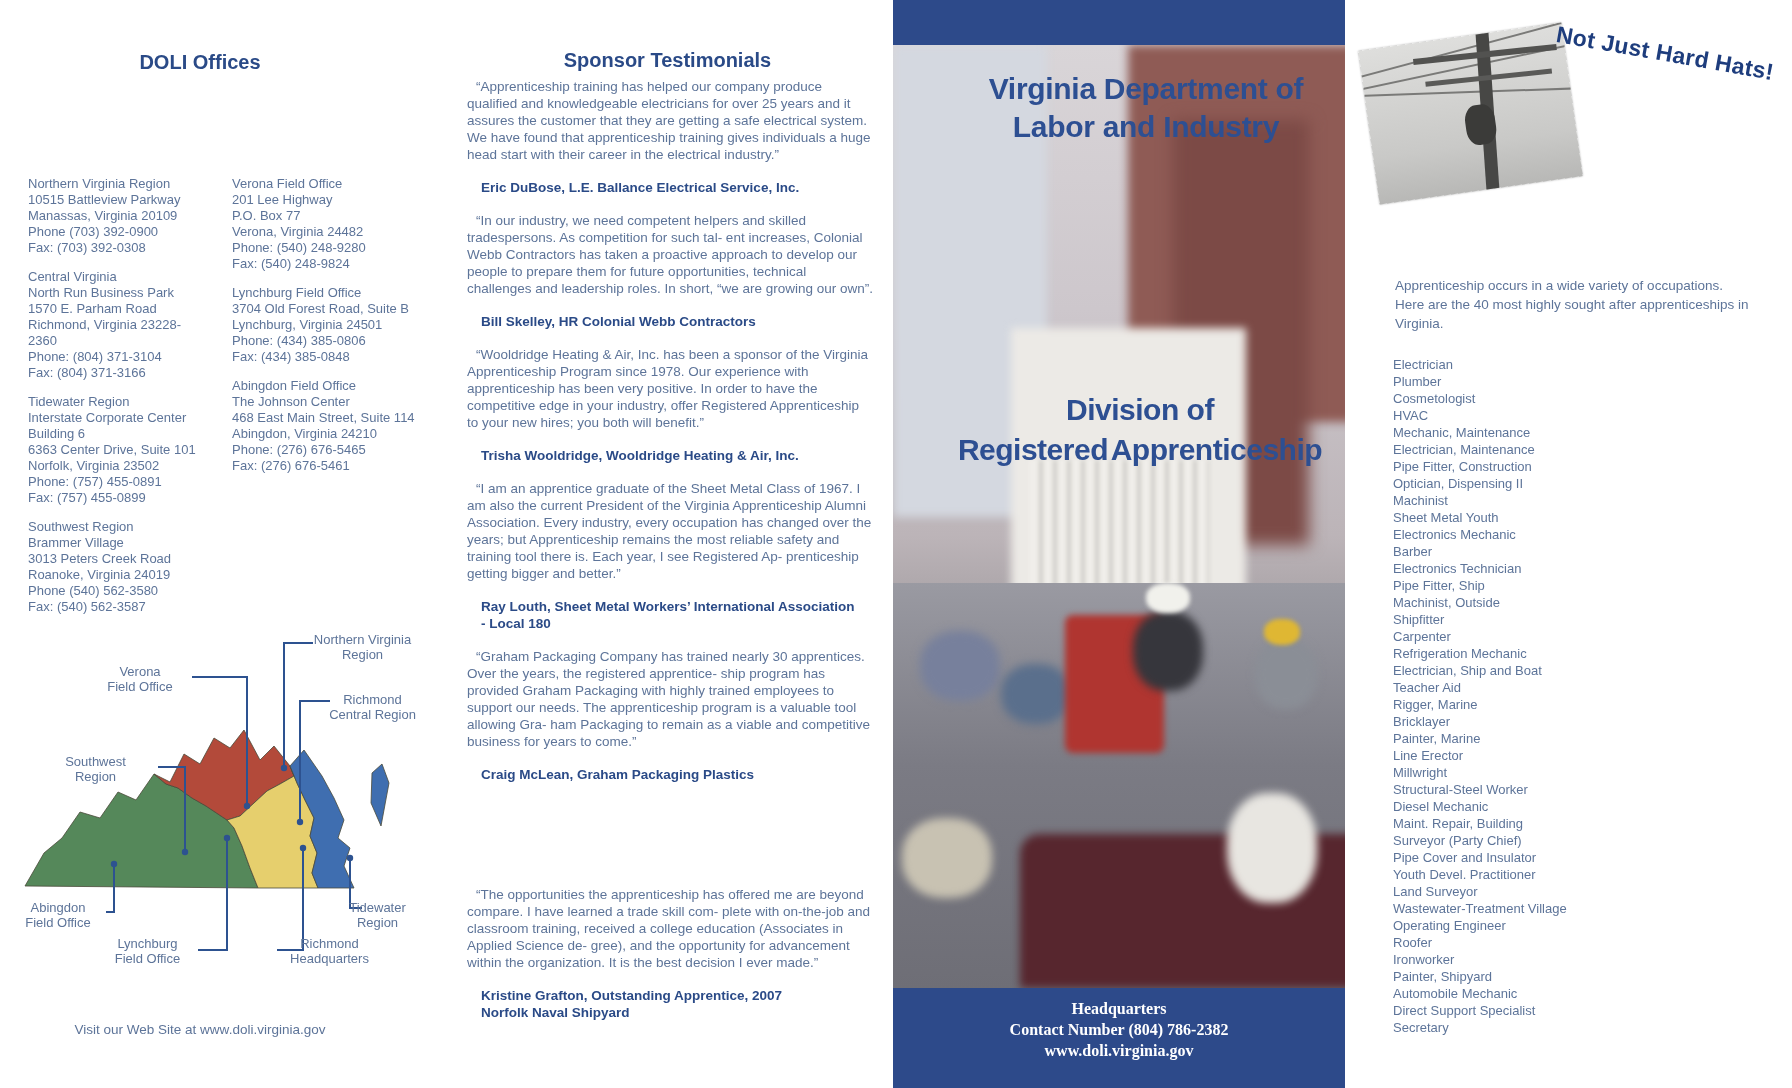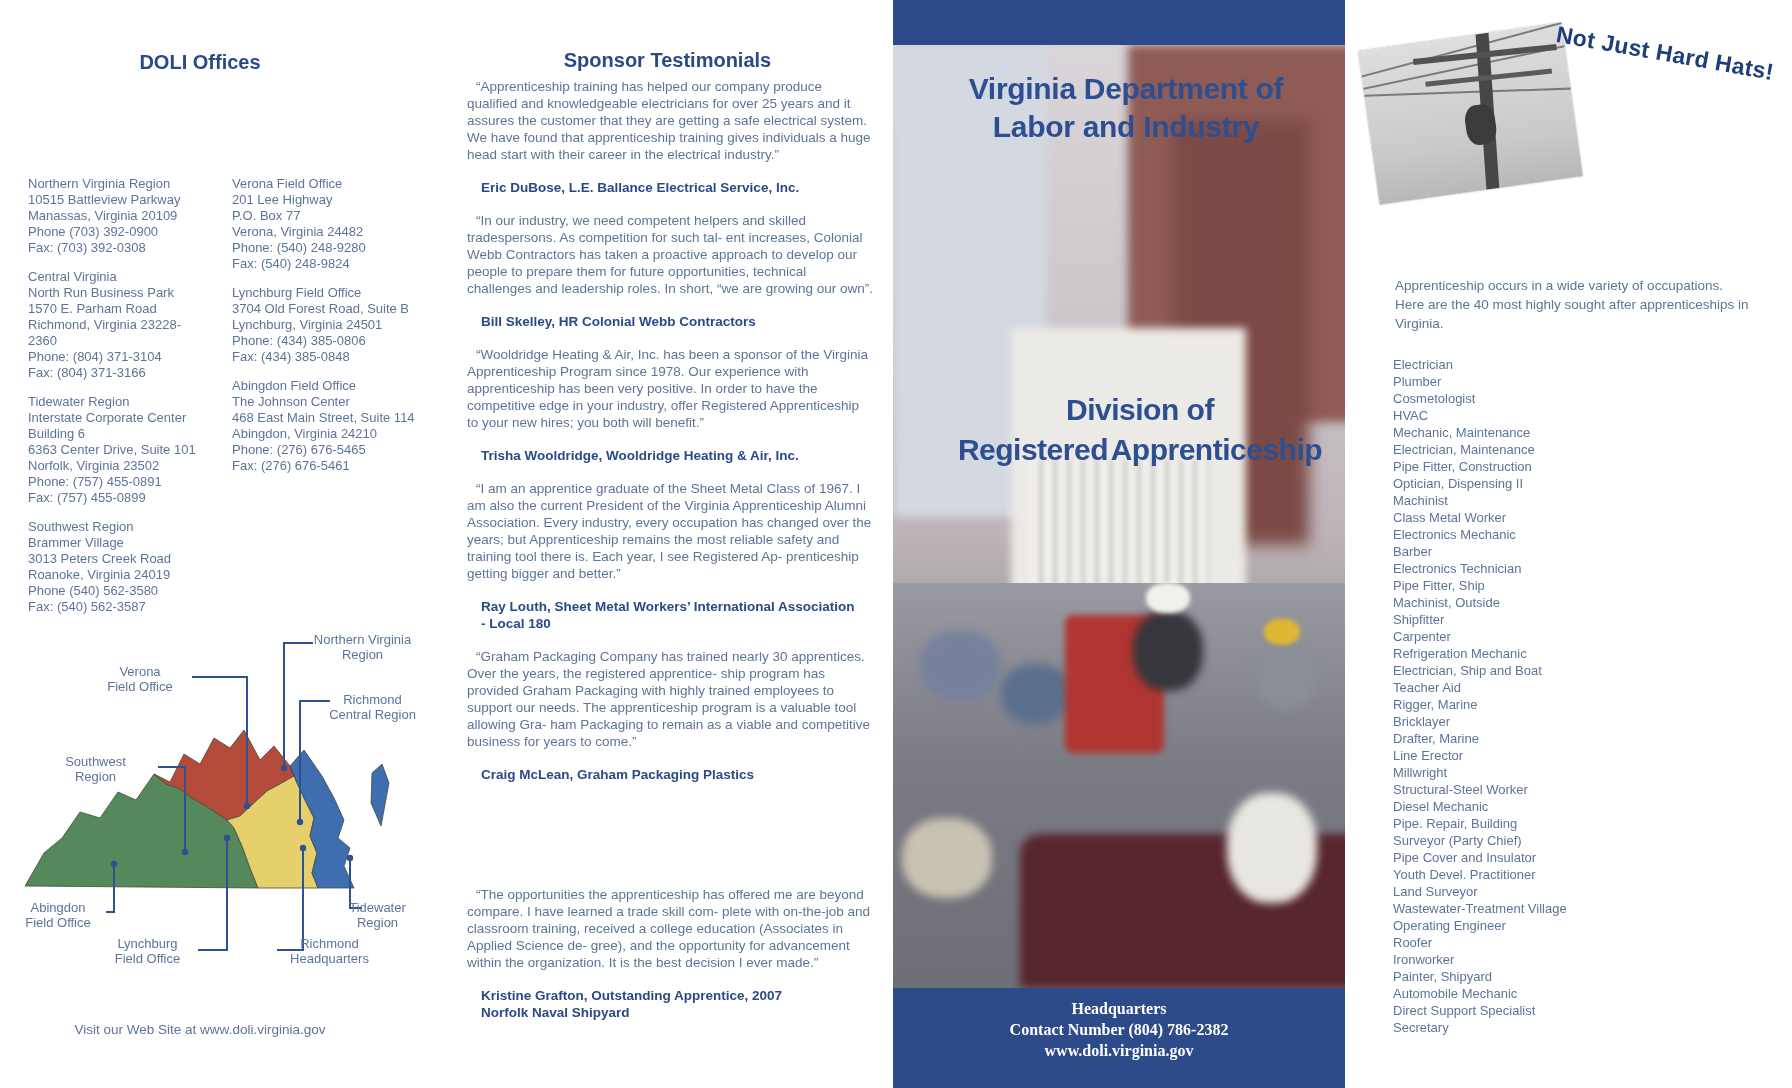"Virginia Department of" .p3-title { padding-left: none -> 20px }
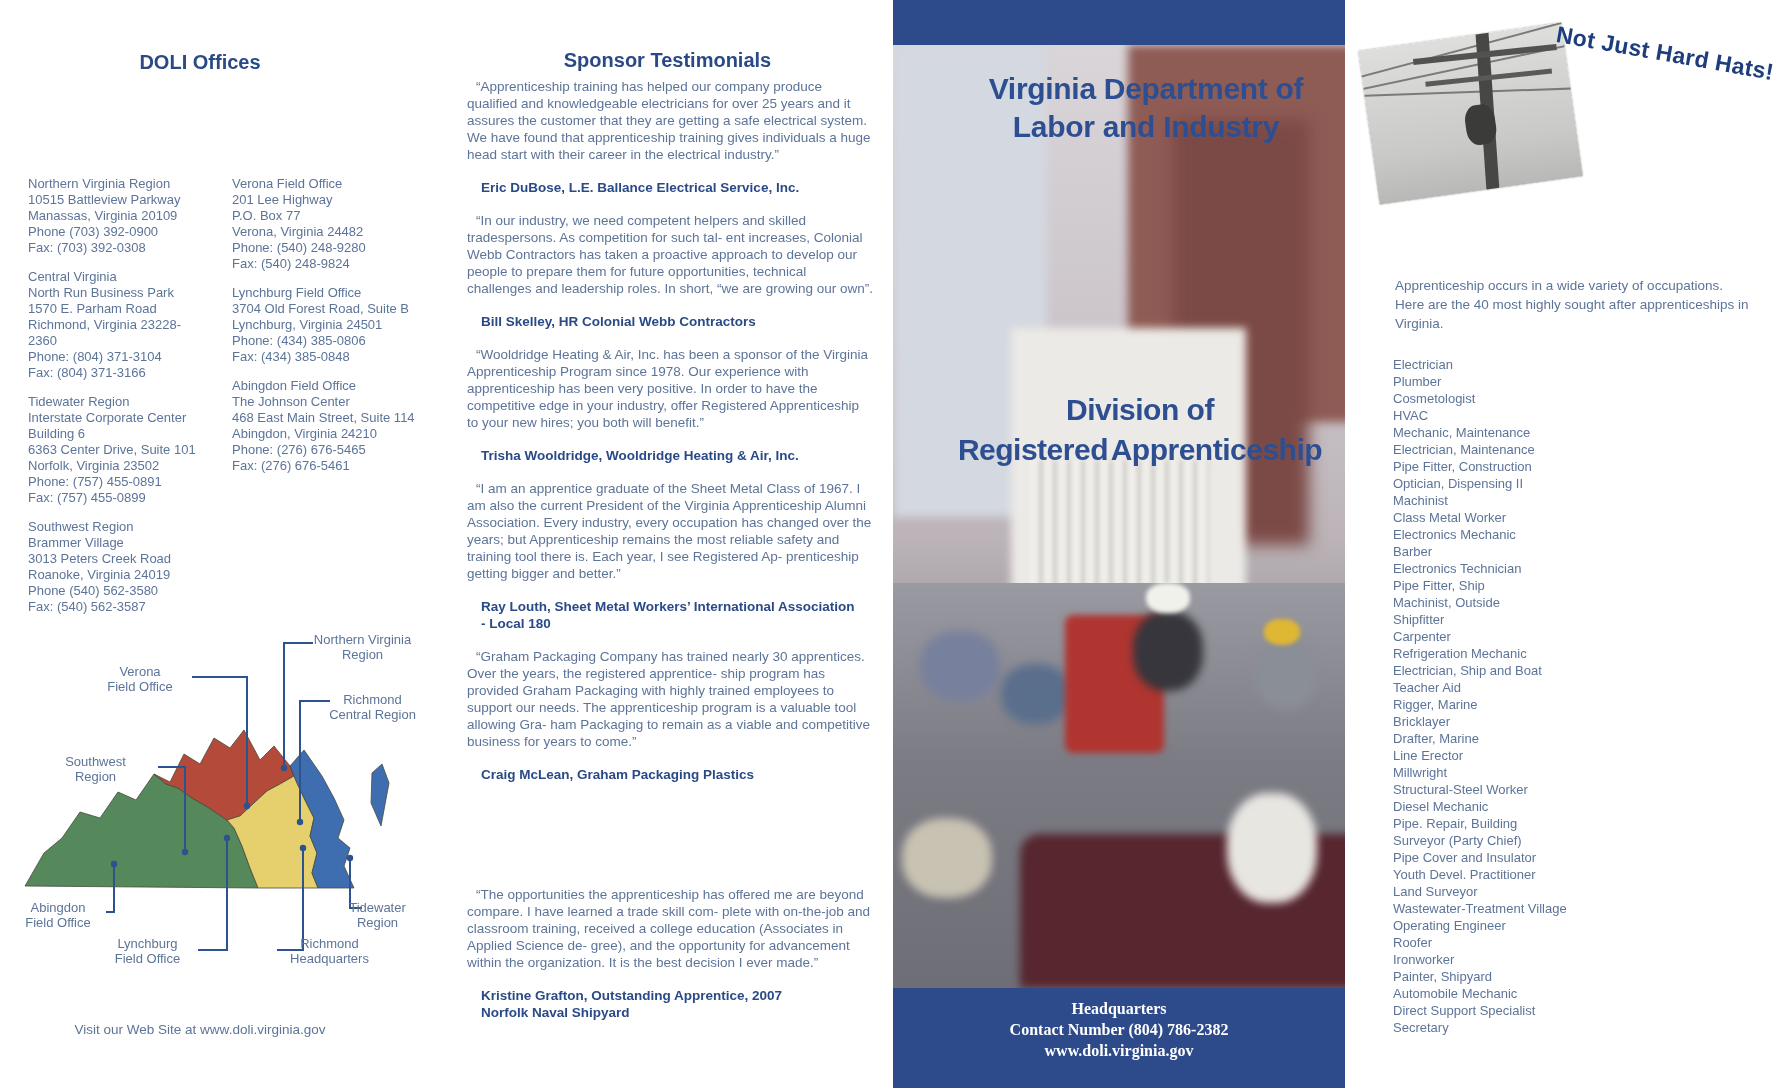"Class Metal Worker" div.occ { text: Class Metal Worker -> Sheet Metal Youth }
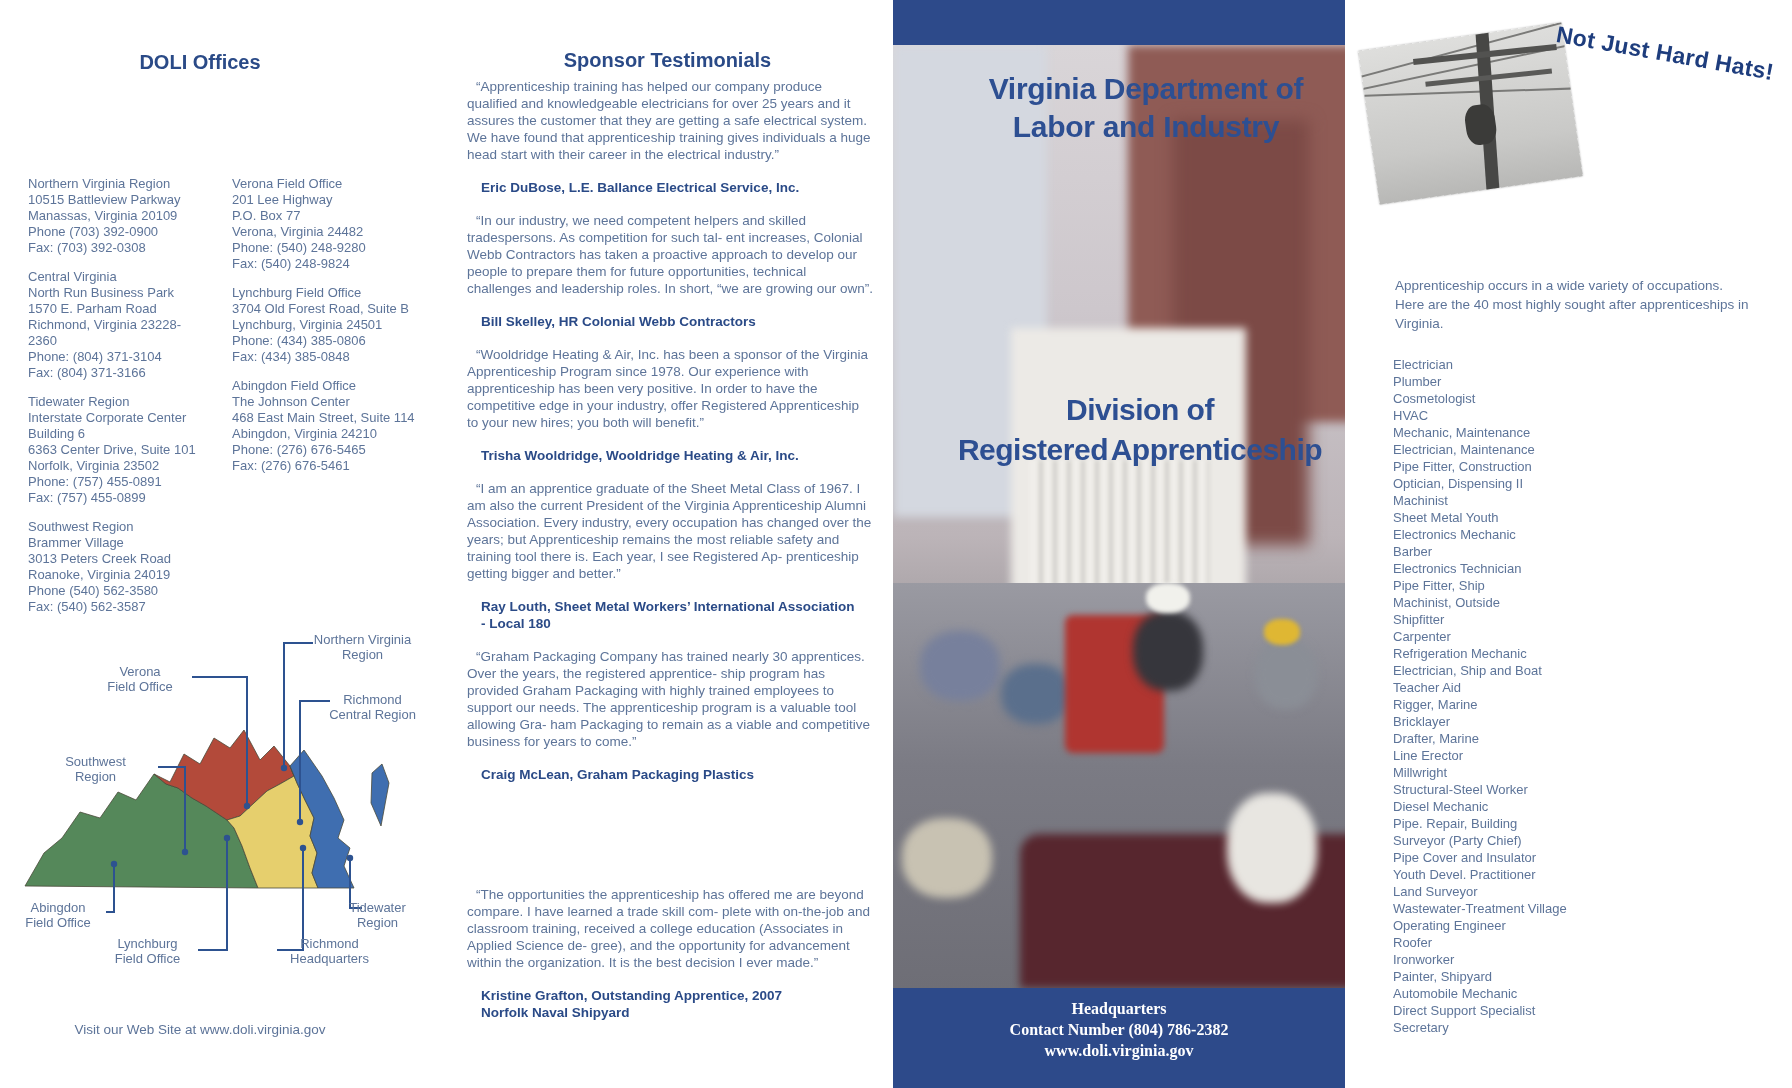"Drafter, Marine" div.occ { text: Drafter -> Painter }
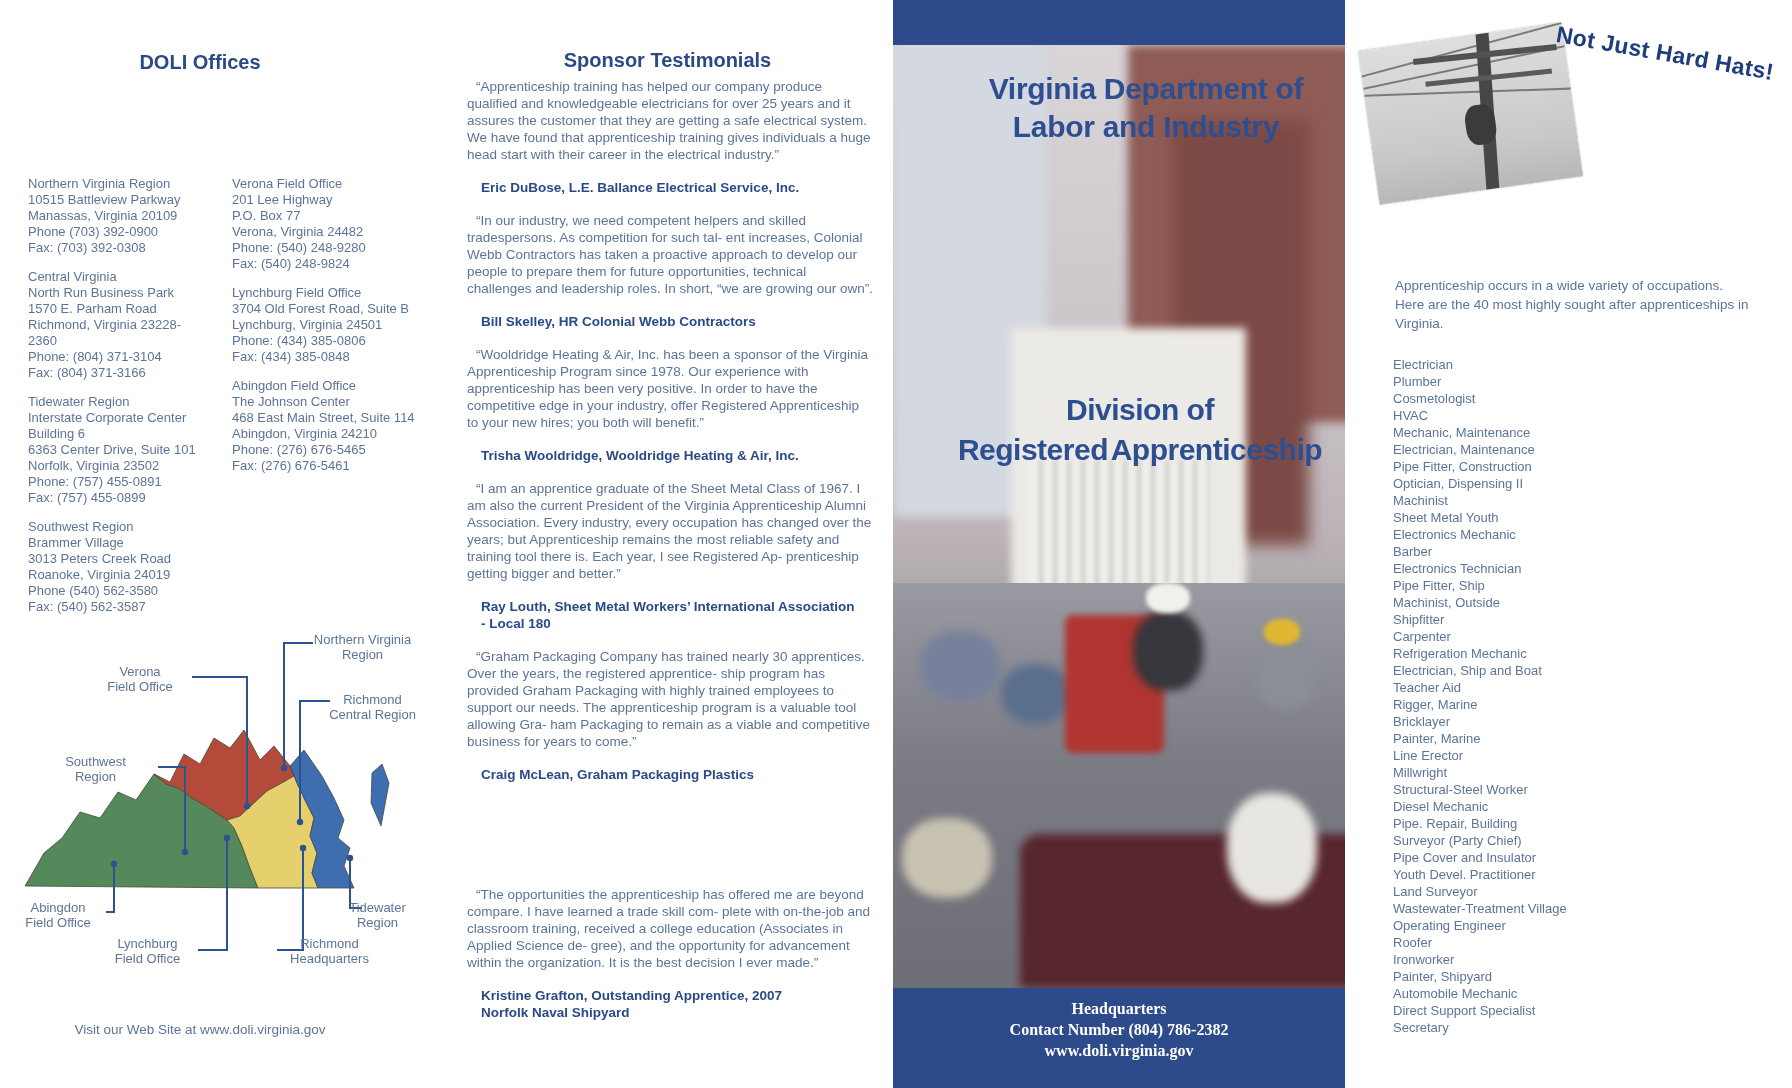"Pipe. Repair, Building" div.occ { text: Pipe -> Maint }
